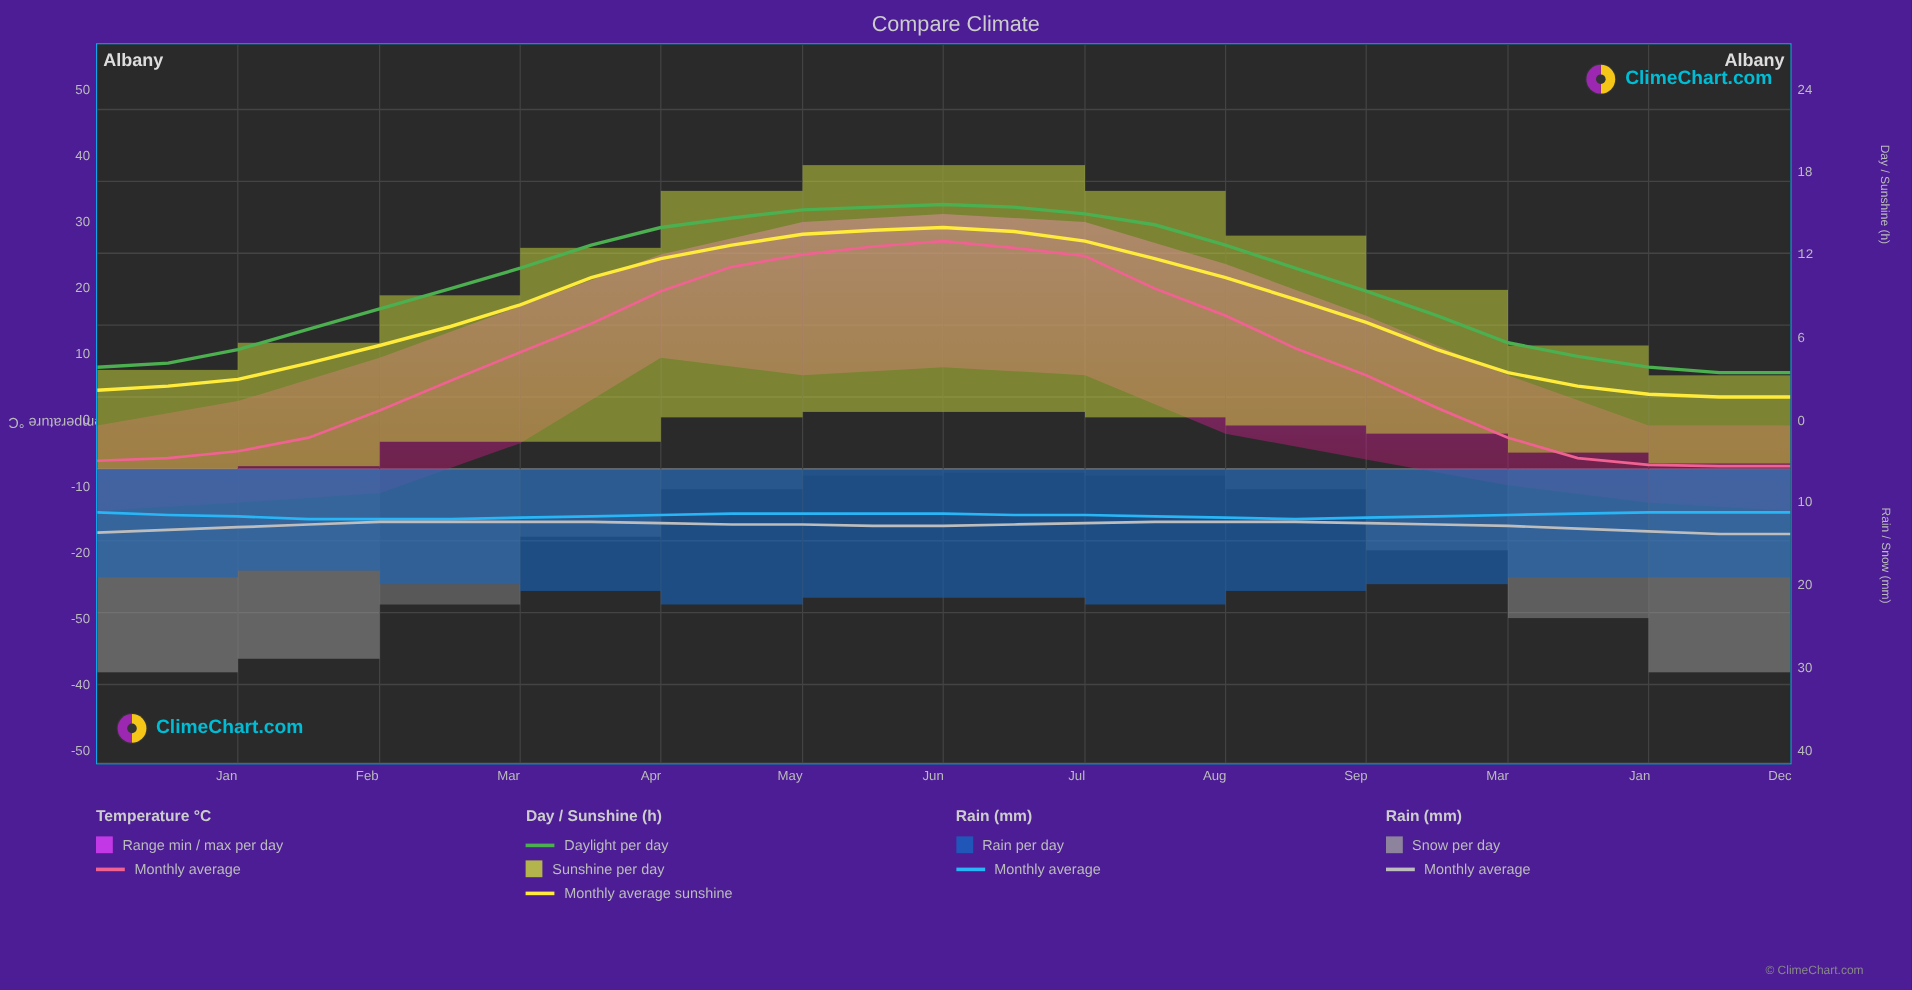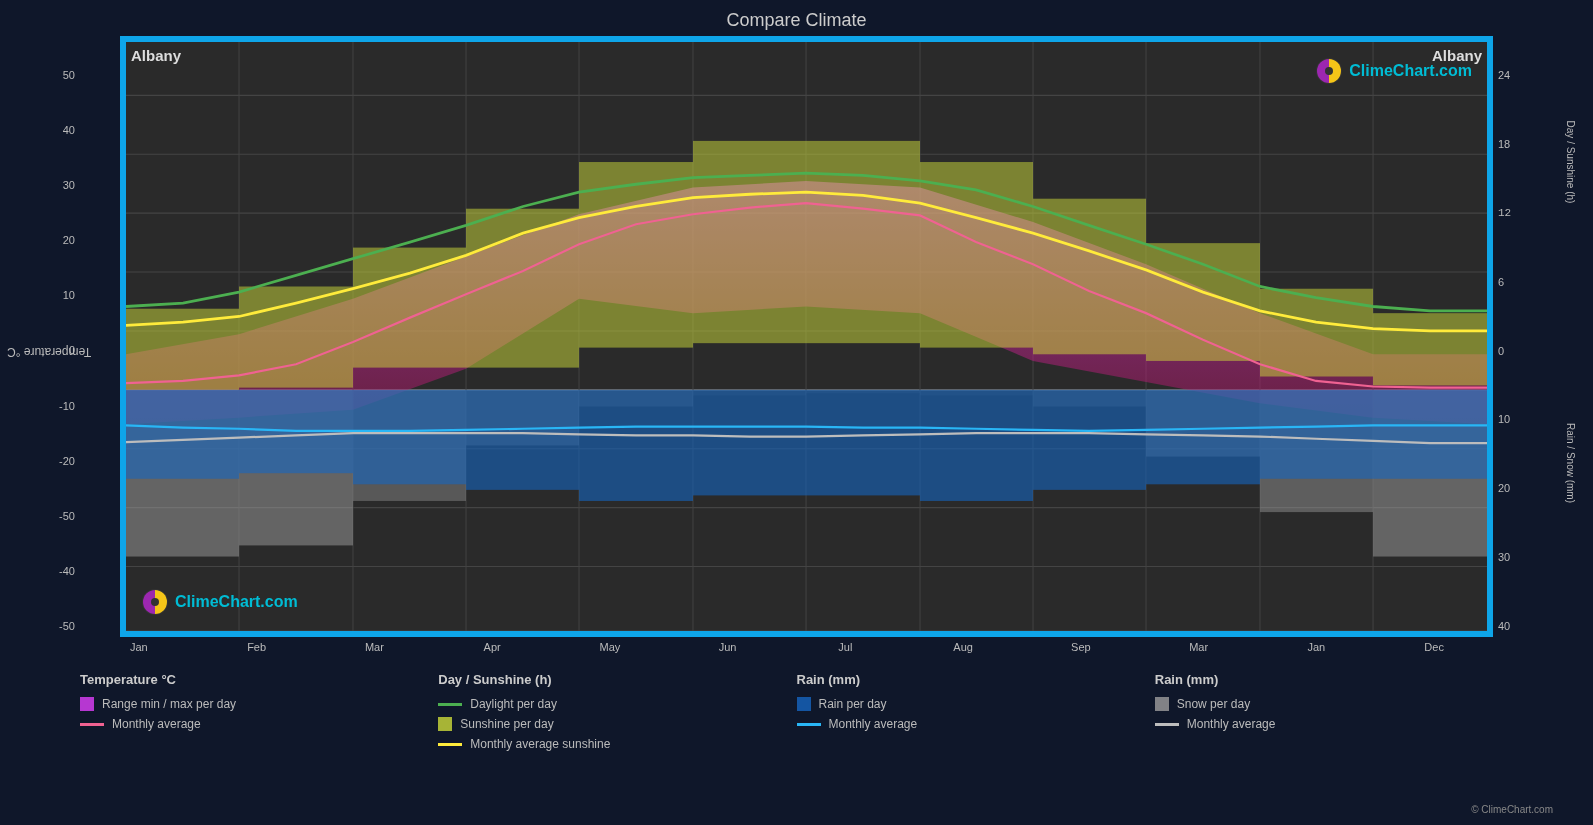"Compare Climate" .main-container { background: #0f172a -> #4c1d95 }
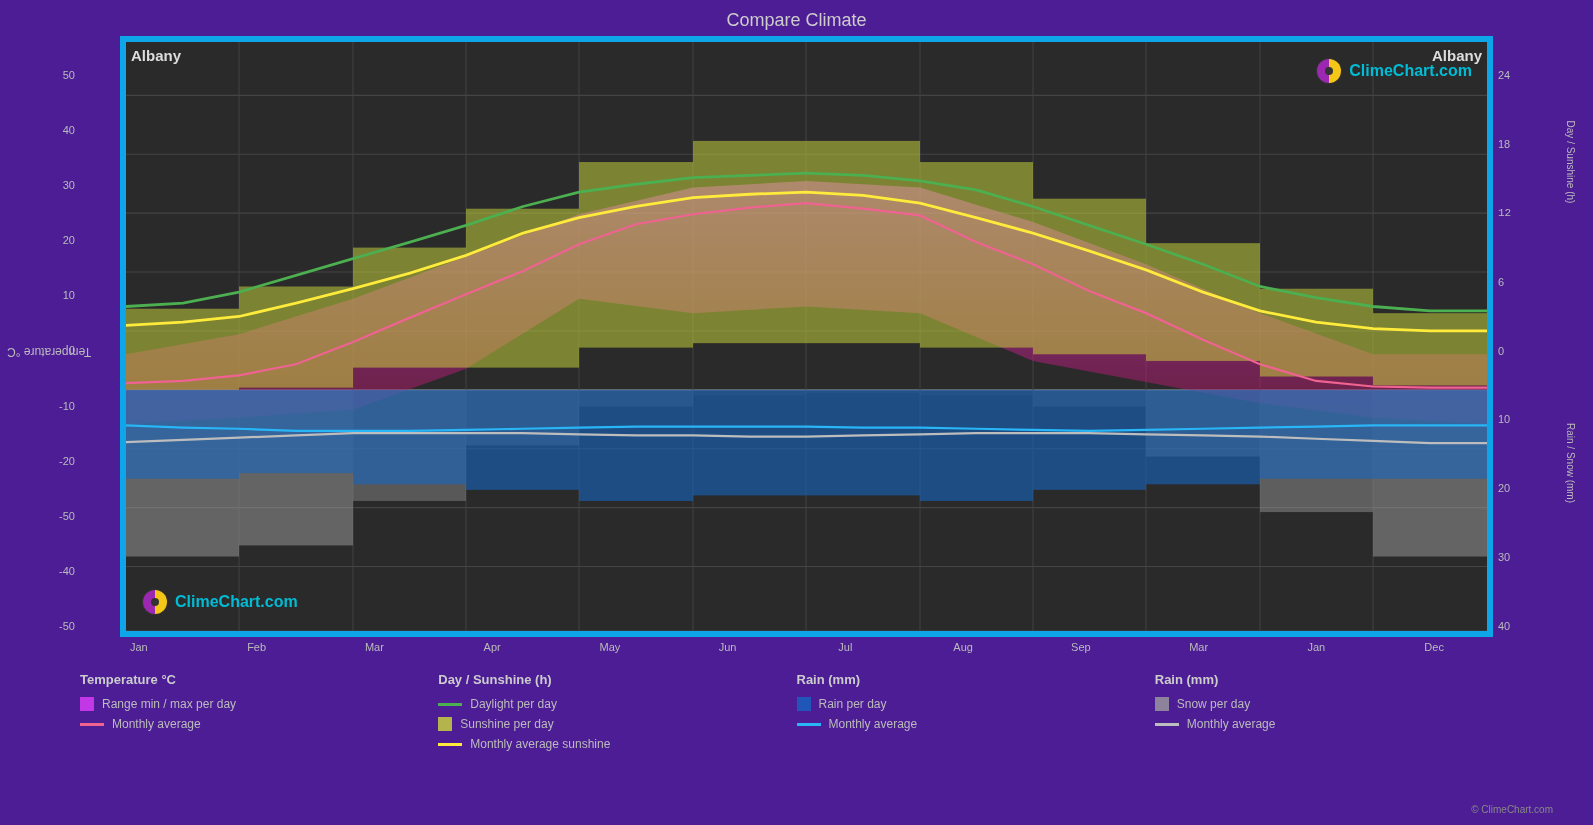"Albany" .chart-main { border: 6px solid #0ea5e9 -> 1px solid #0ea5e9; margin-left: 40px -> none }
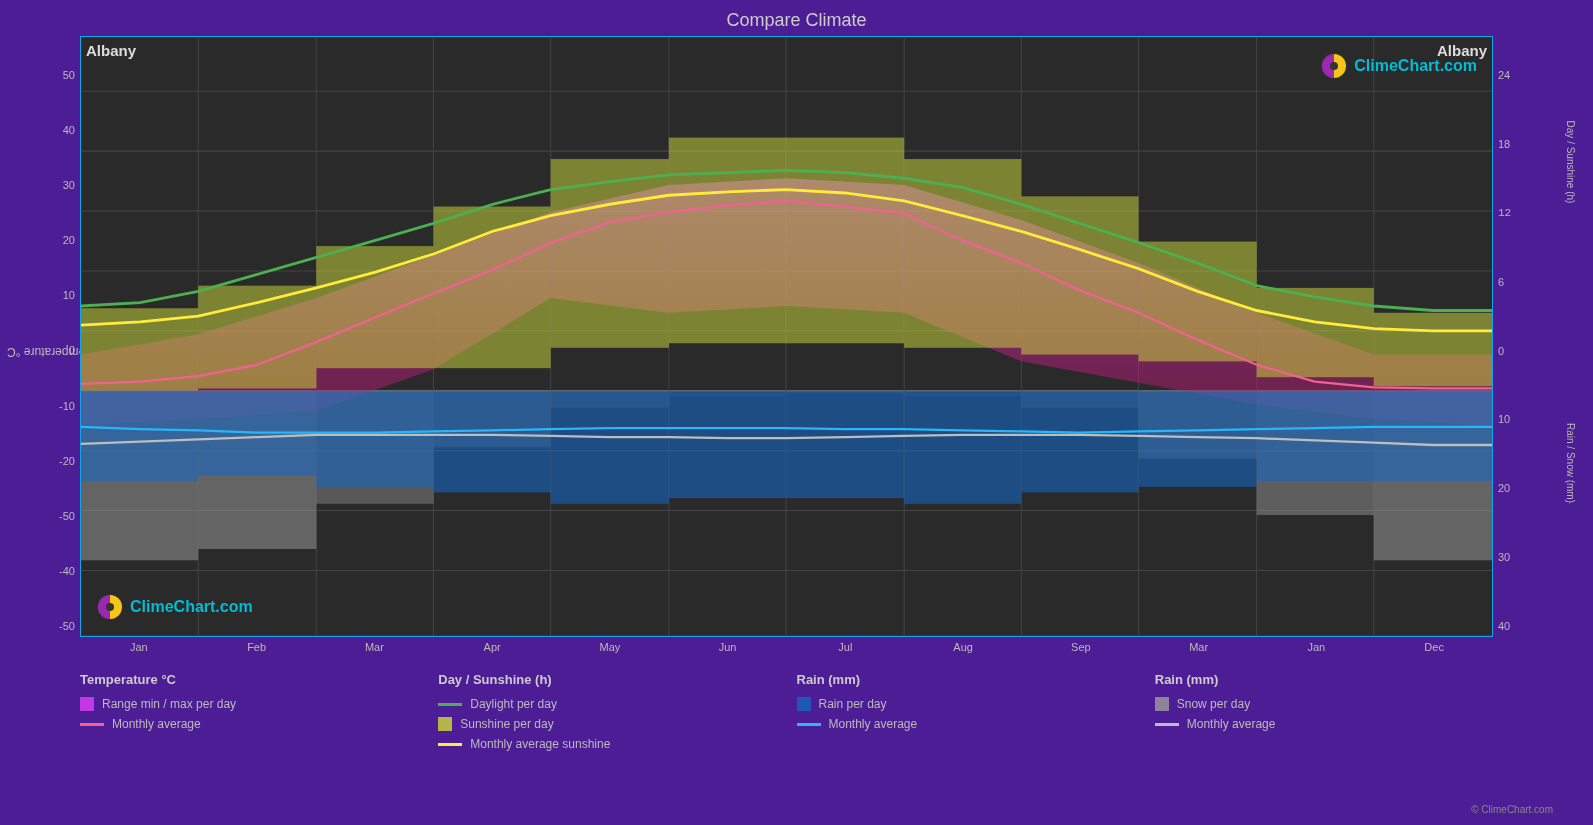"Jan" .x-tick { text-align: center -> right }
